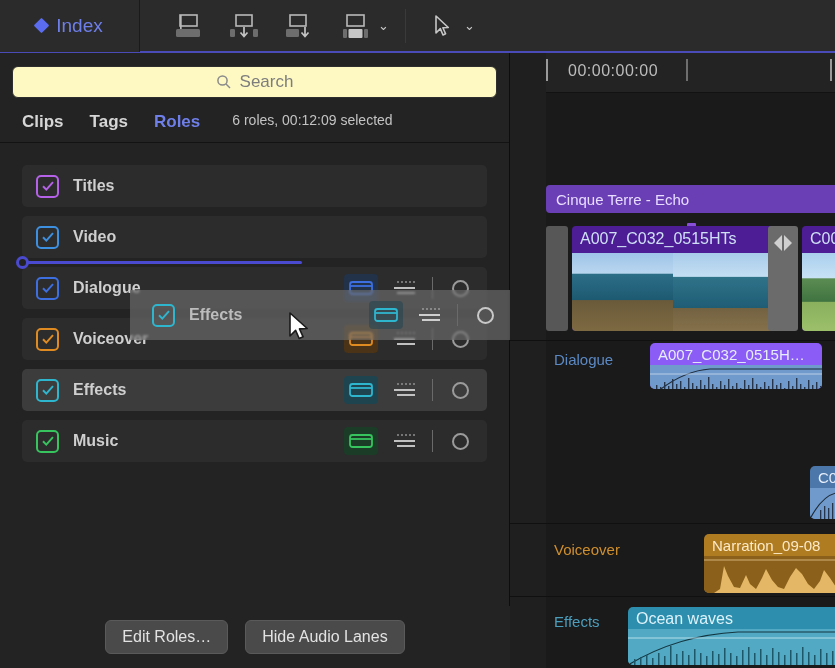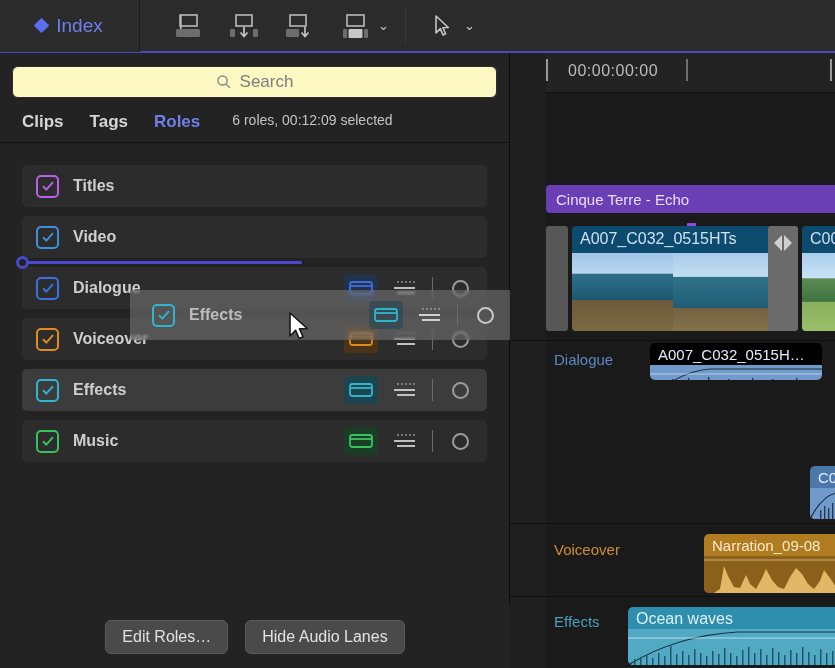"A007_C032_0515HTs" .vclip { background: #0c4a6e -> #4c1d95 }
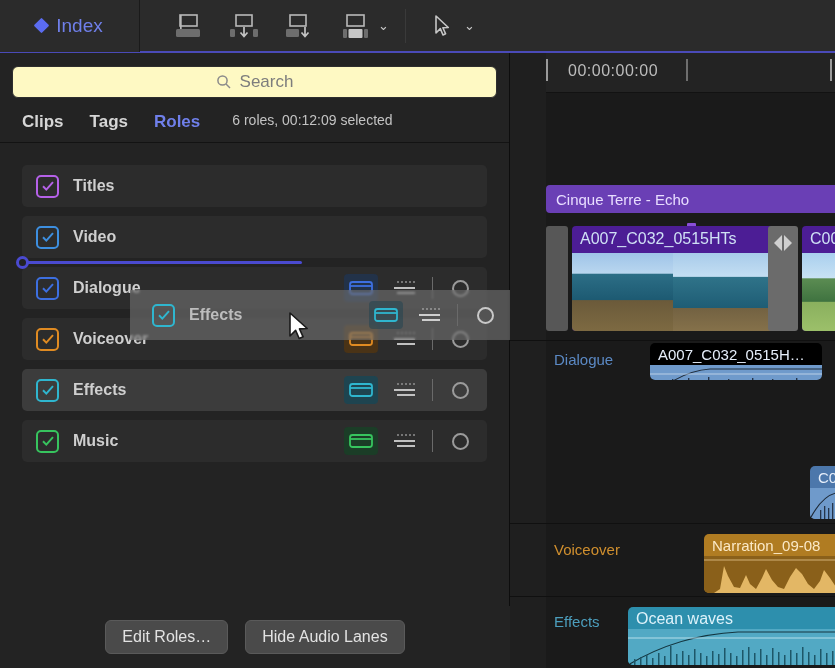"A007_C032_0515H…" div.aclip { background: #000000 -> #8b5cf6; height: 37px -> 46px }
